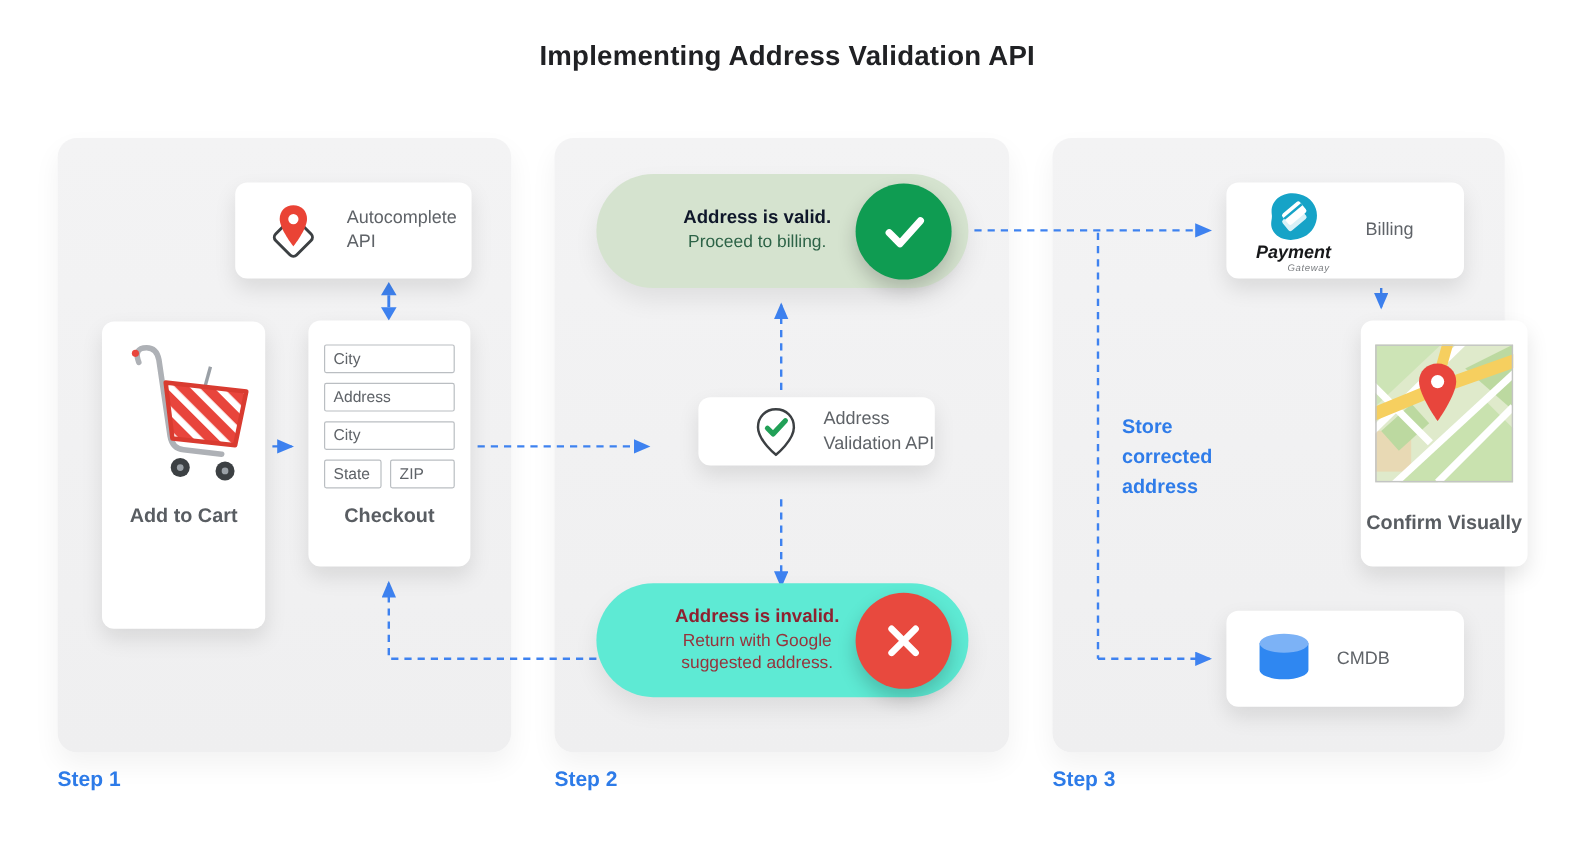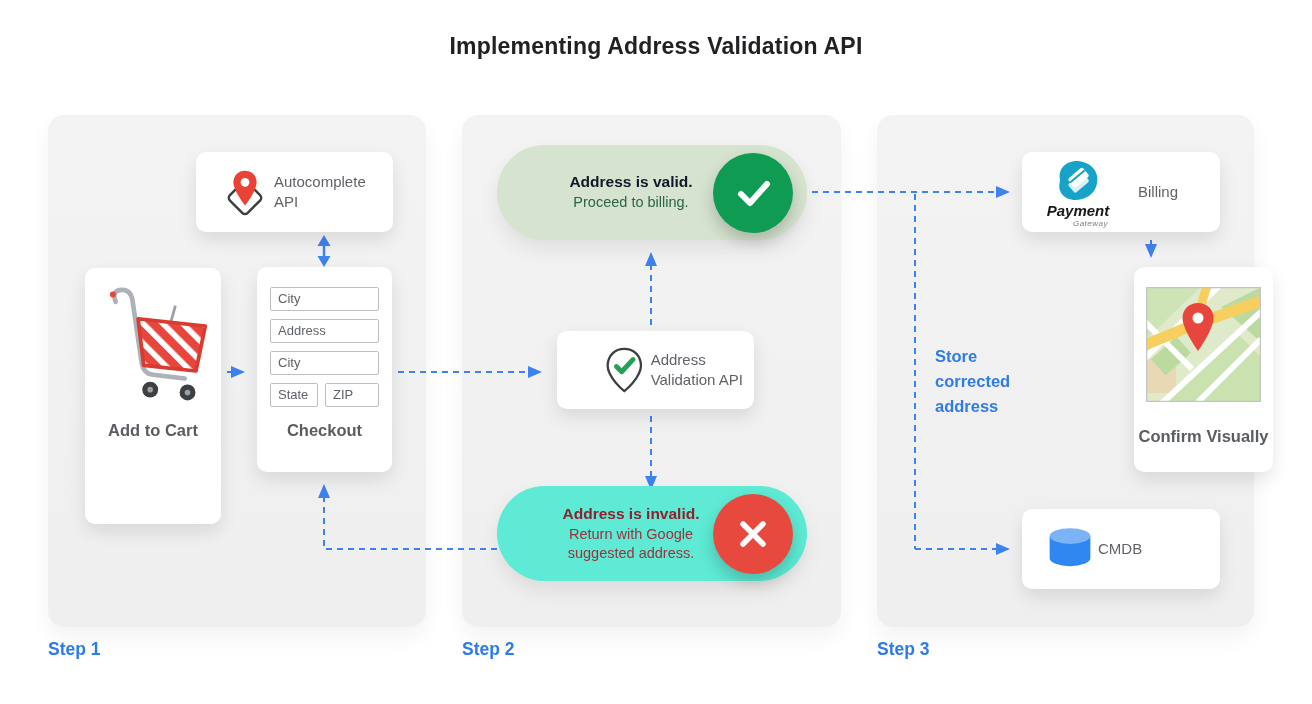"Autocomplete API" .row-card { gap: none -> 16px }
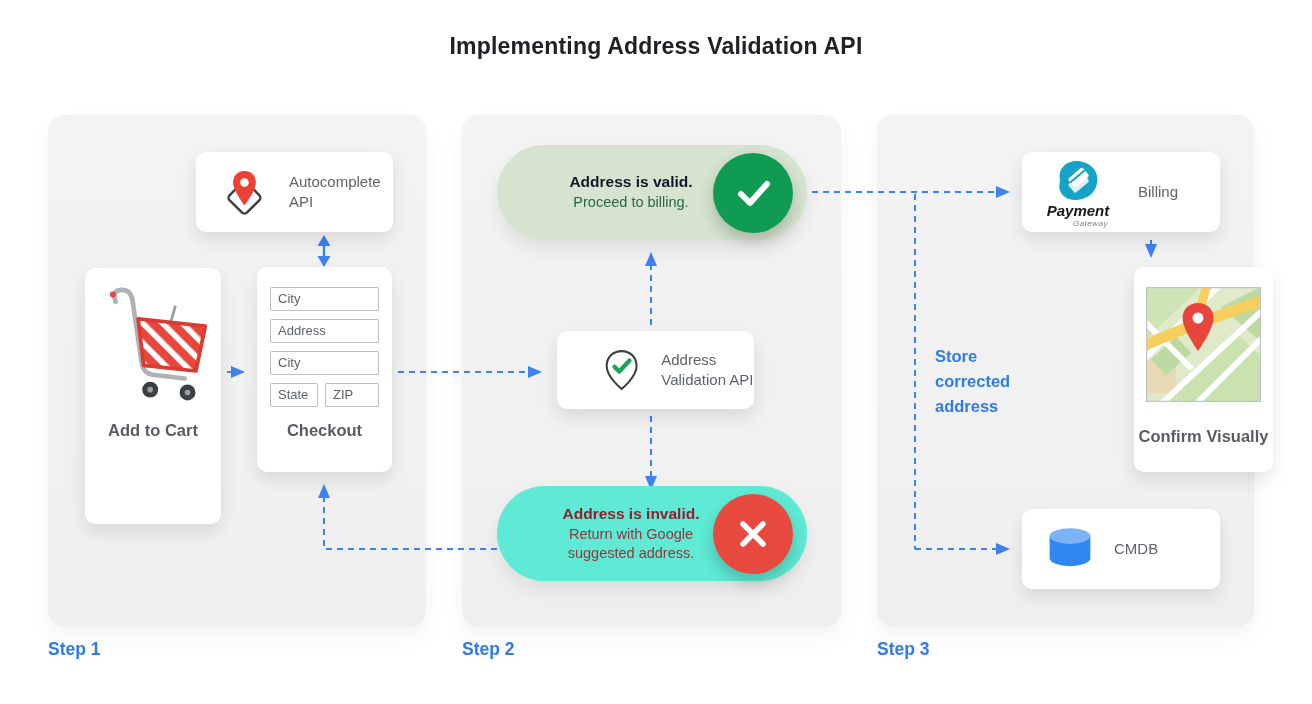"Address Validation API" div.card { height: 78px -> 57px; left: 557px -> 582px }
